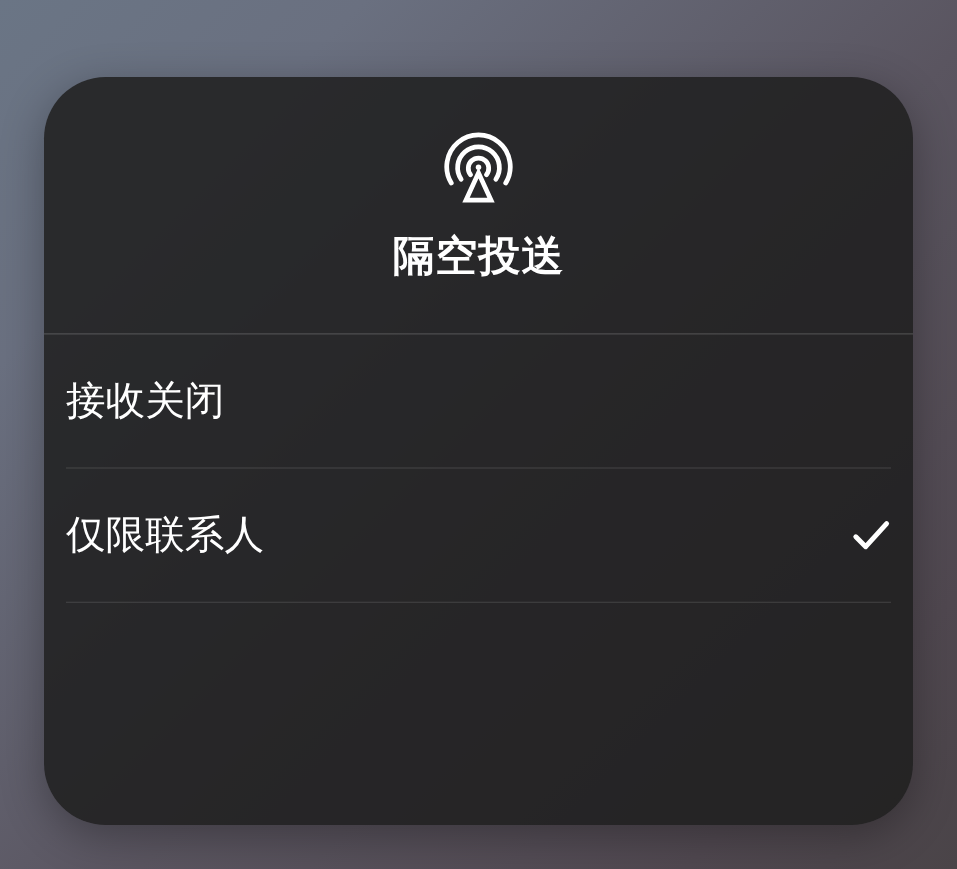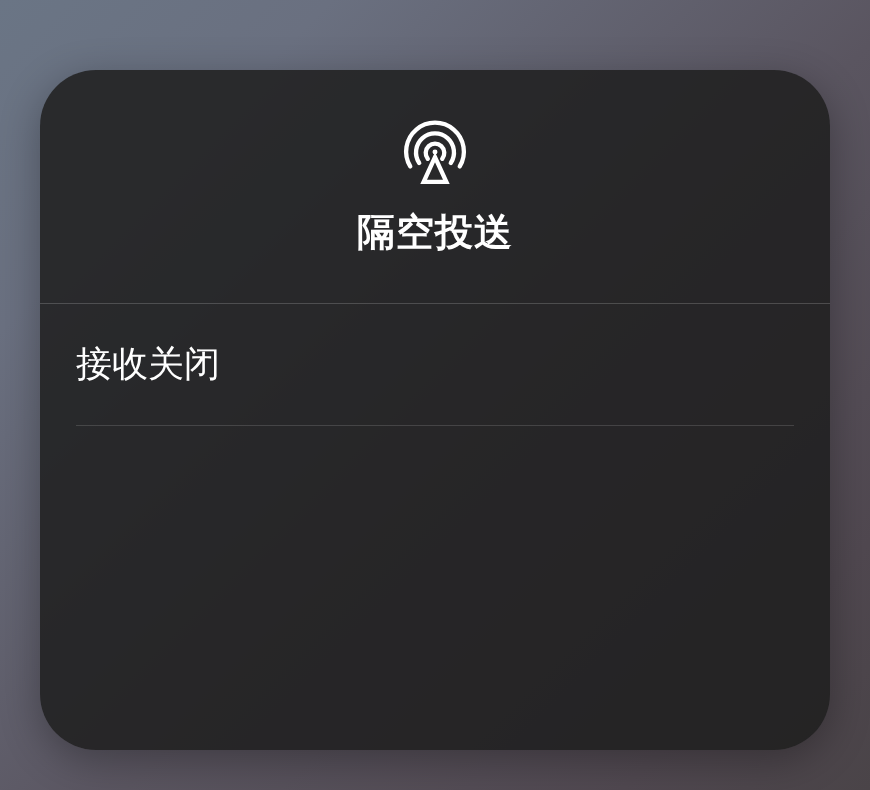"接收关闭" .menu { padding: 0 36px -> 0 20px }
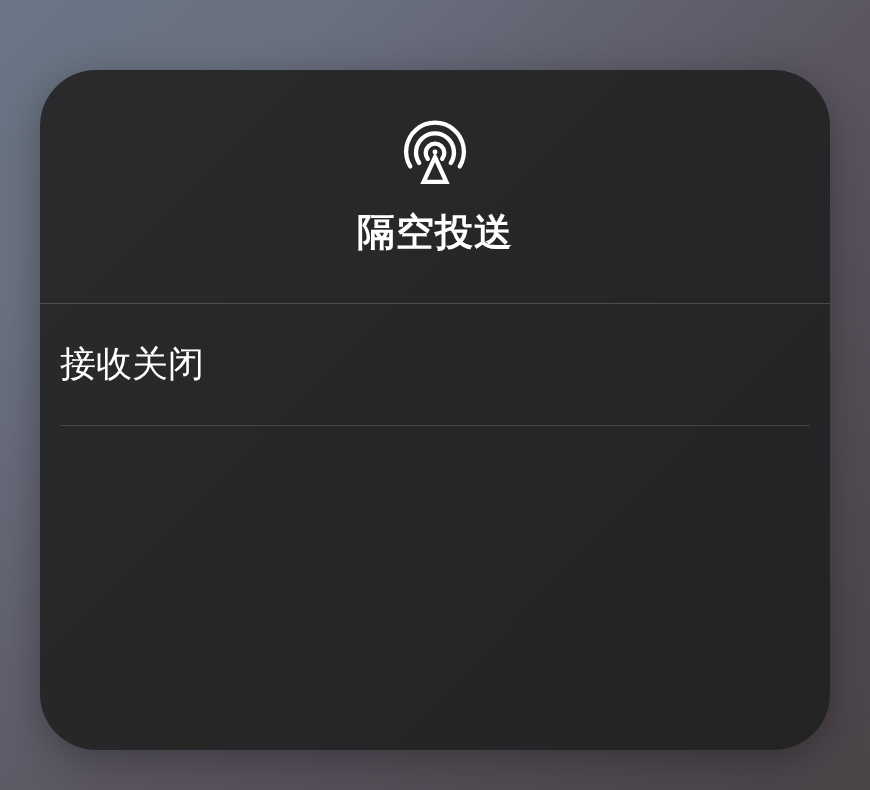"仅限联系人" div.menu-item { html: none -> <div> <span>仅限联系人</span> <span> <svg> <path></path> </svg> </span> </div> }
